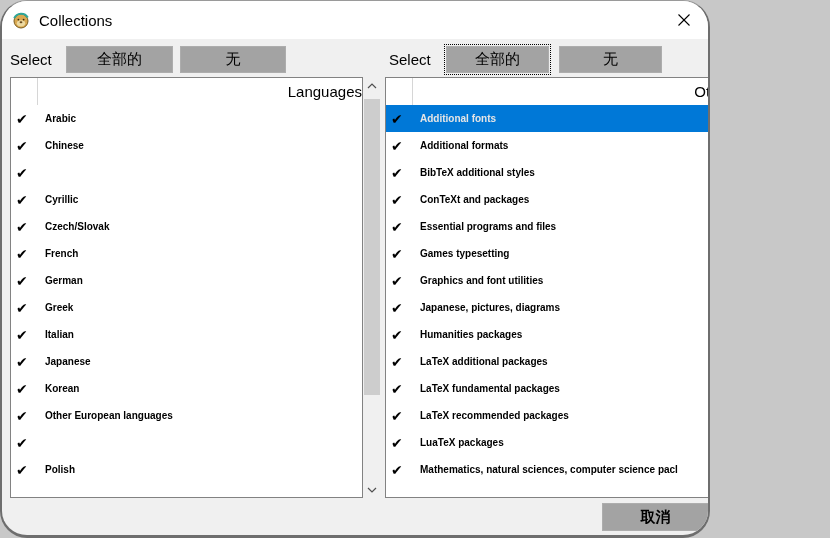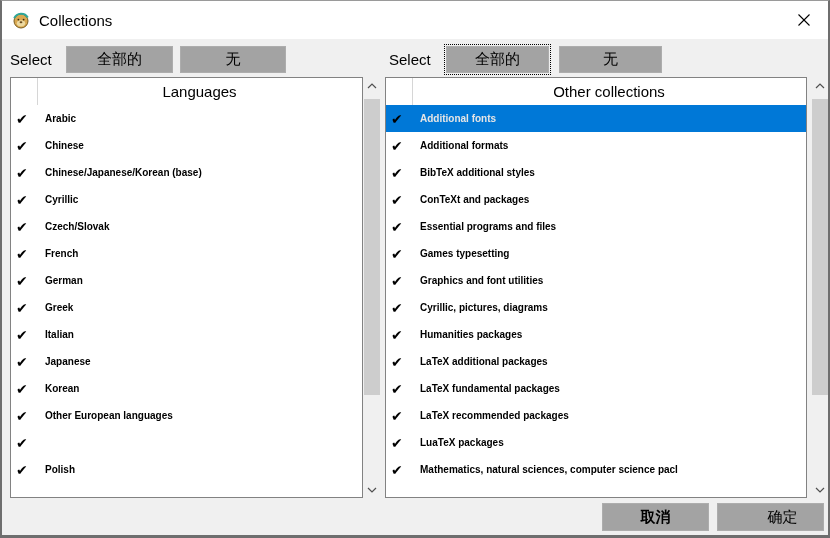"Collections" .window { border-radius: none -> 27px; width: 830px -> 710px }
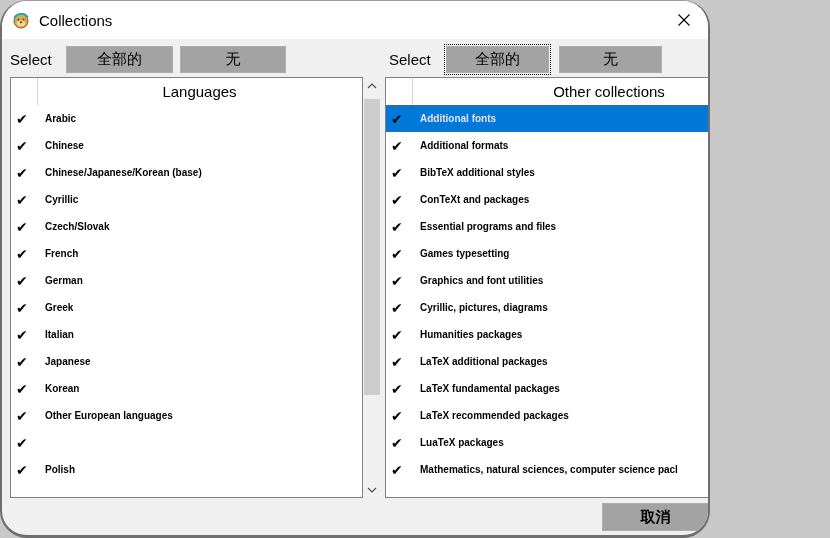"Languages" .panel-header { text-align: center -> right }
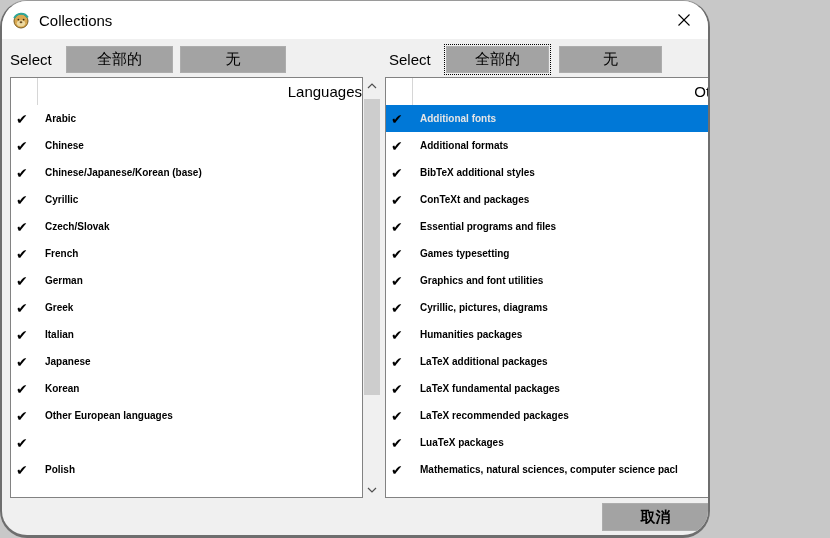"Chinese/Japanese/Korean (base)" span.label { html: <span>Chinese/Japanese/Korean (base)</span> -> none }
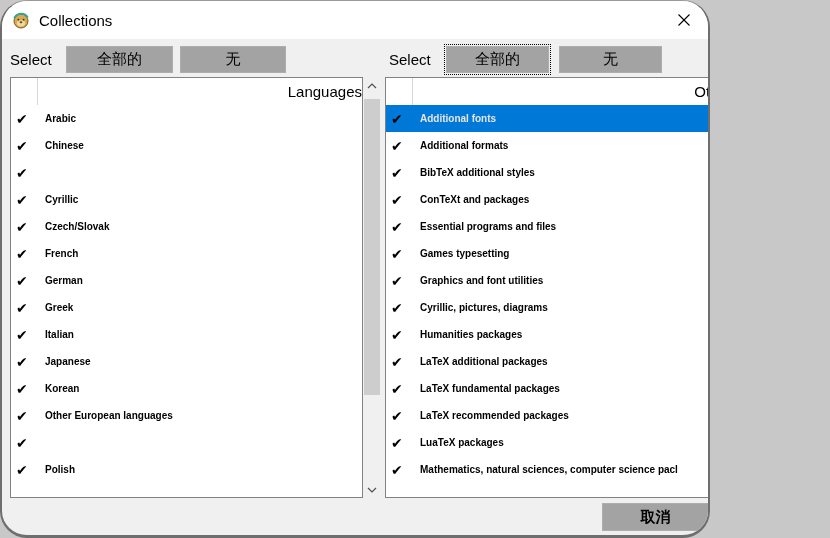"Cyrillic, pictures, diagrams" span.label { text: Cyrillic -> Japanese }
